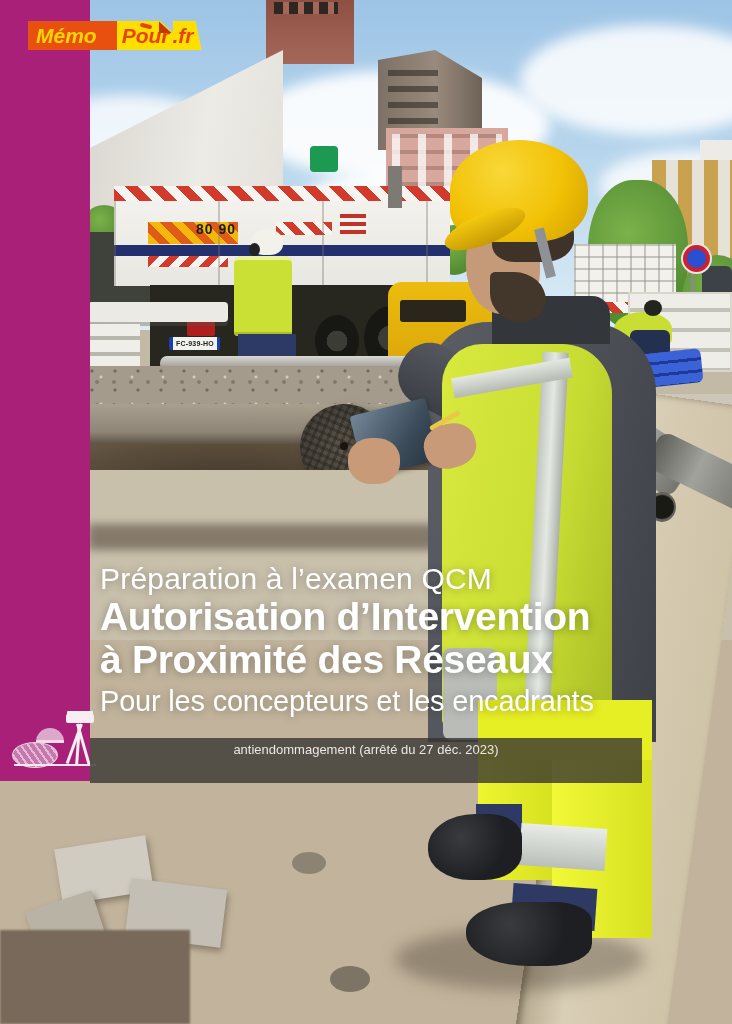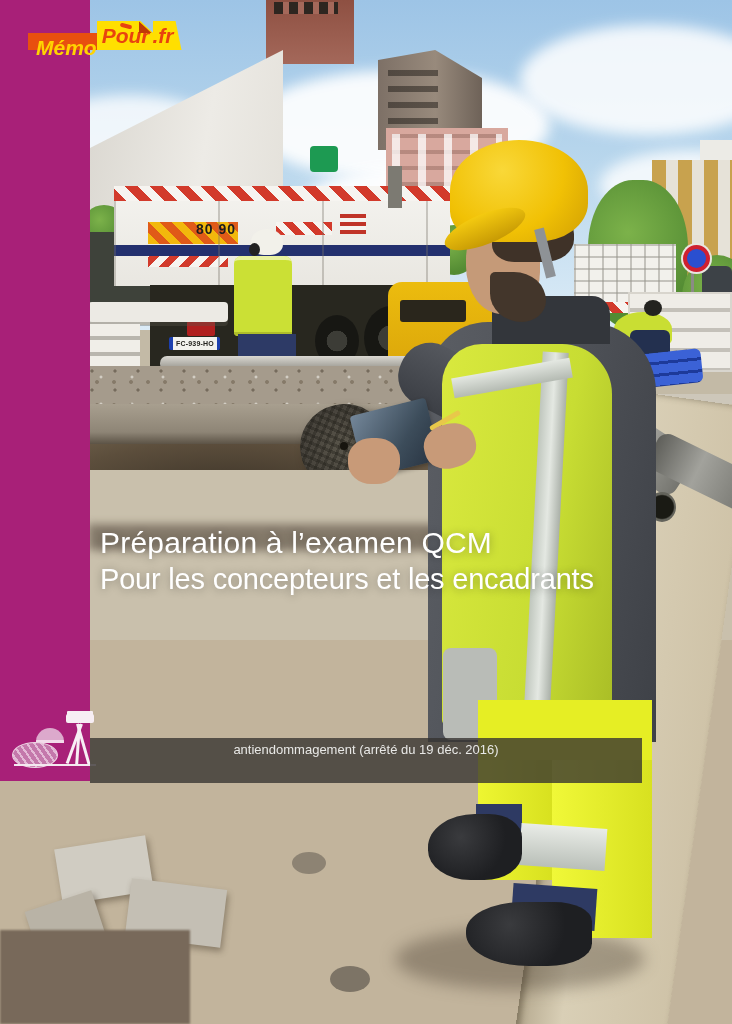"Mémo" .logo-memo { margin-top: 12px -> none; padding: 0 0 0 8px -> 0 20px 0 8px }
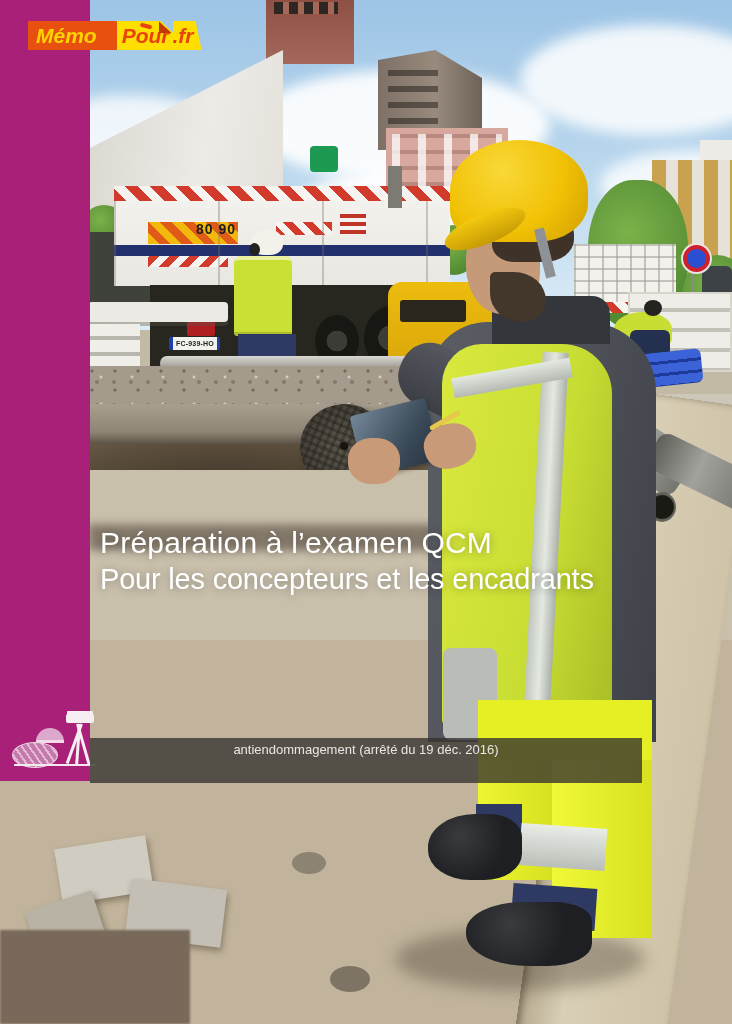"Préparation à l’examen QCM" .title-block { top: 527px -> 563px }
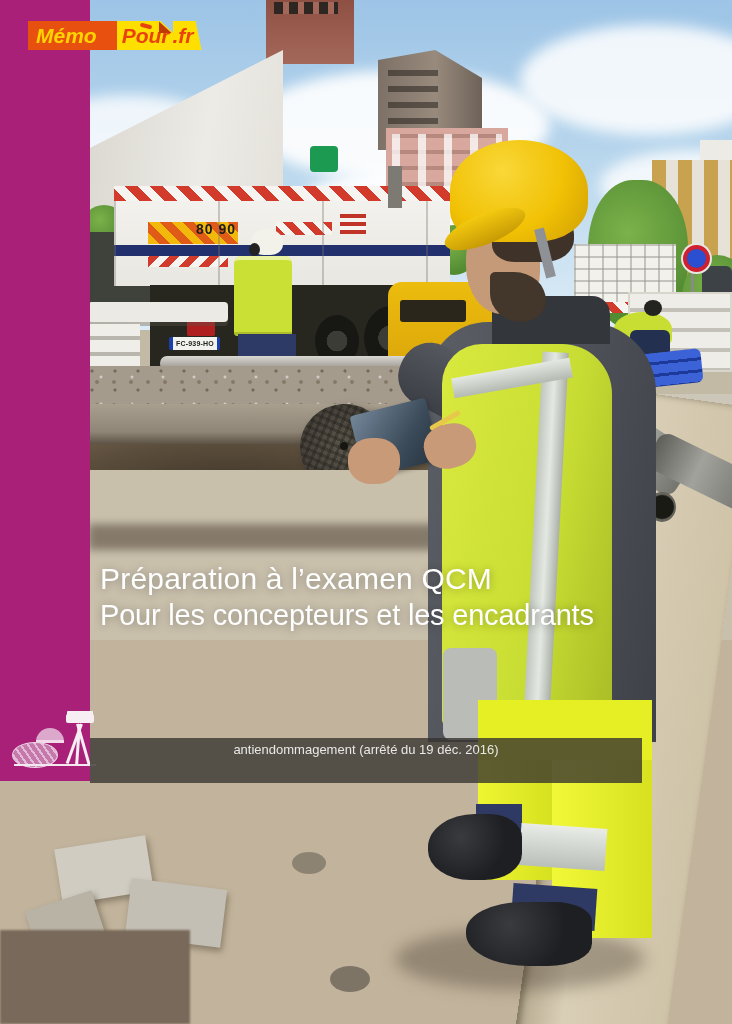"Autorisation d’Intervention" div.tline { html: none -> <div>Autorisation d’Intervention</div> }
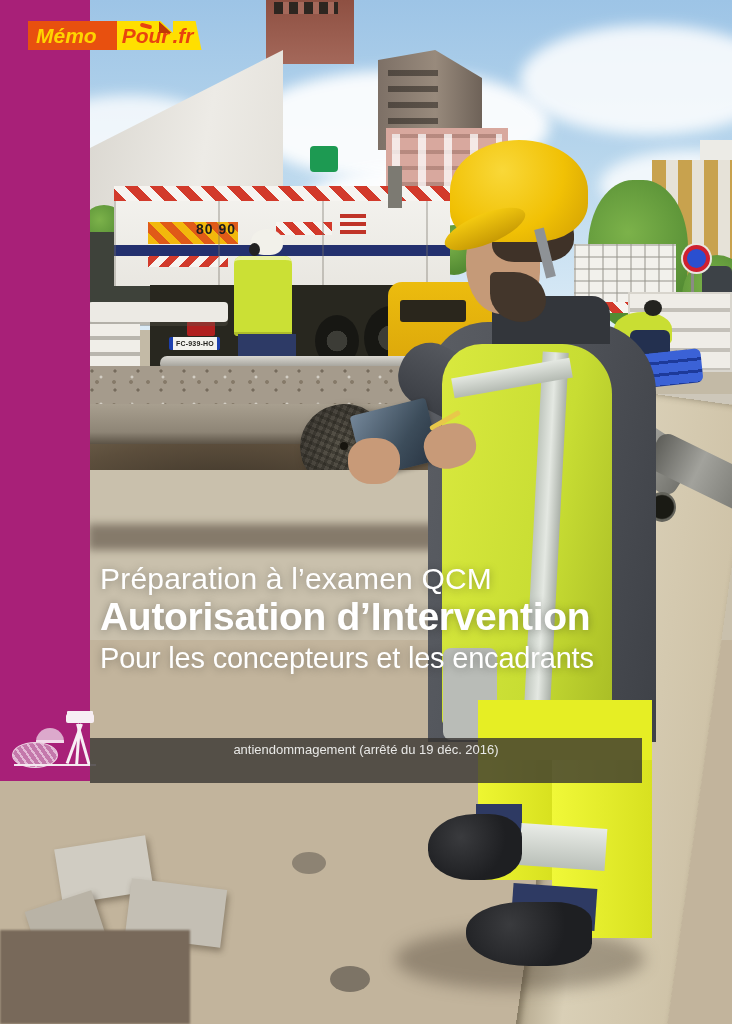"à Proximité des Réseaux" div.tline { html: none -> <div>à Proximité des Réseaux</div> }
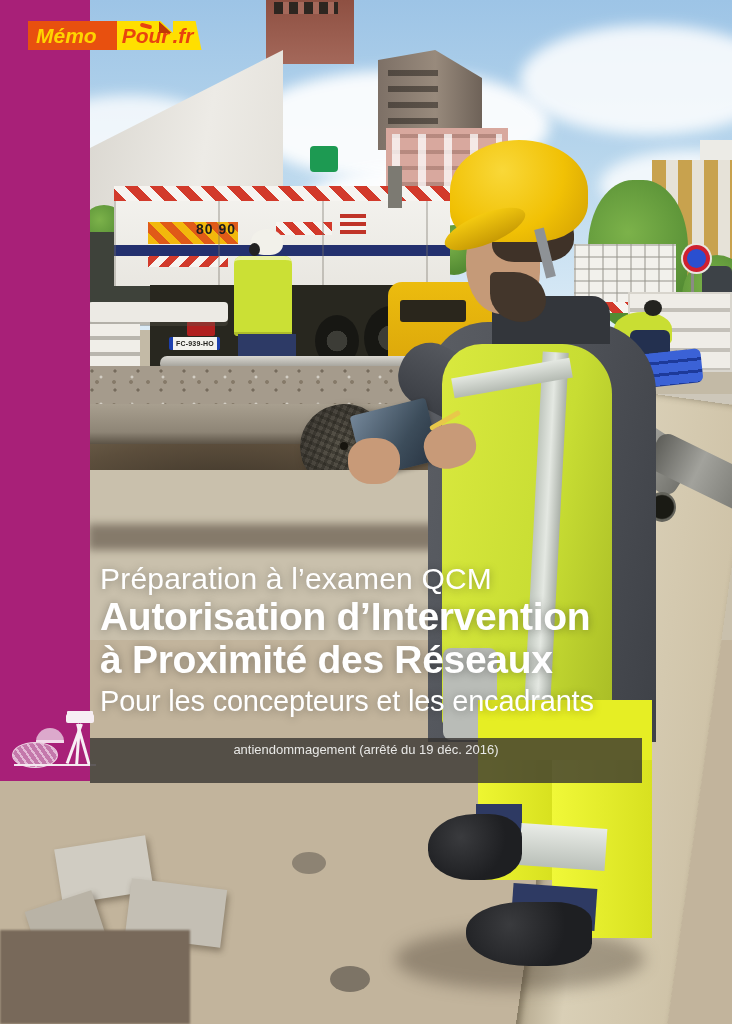"antiendommagement (arrêté du 19 déc." div.reg-l2 { text: 19 déc. 2016 -> 27 déc. 2023 }
